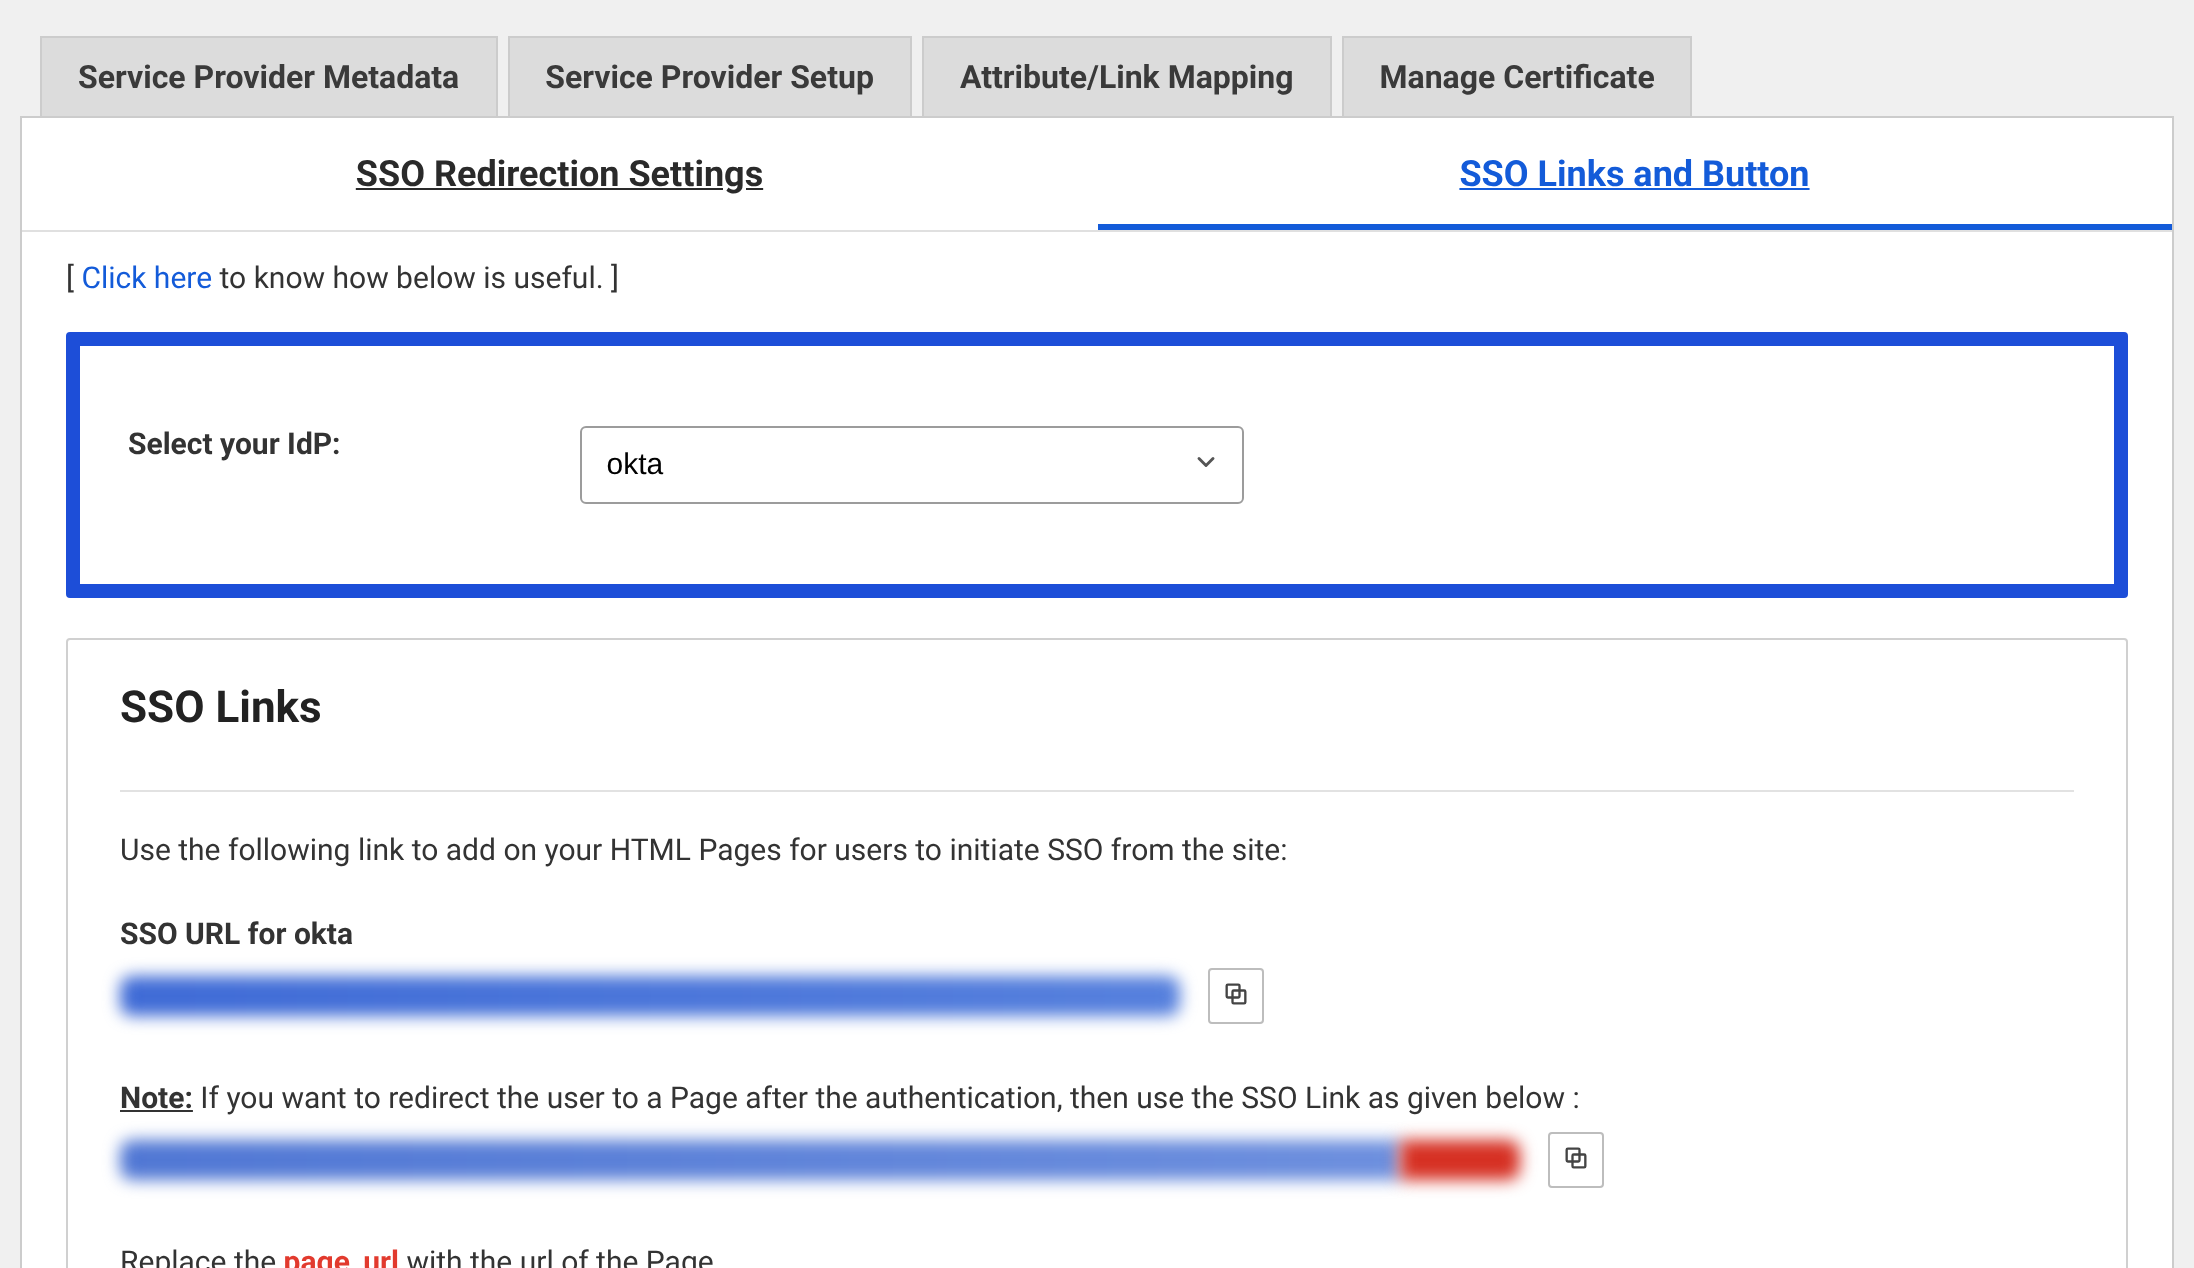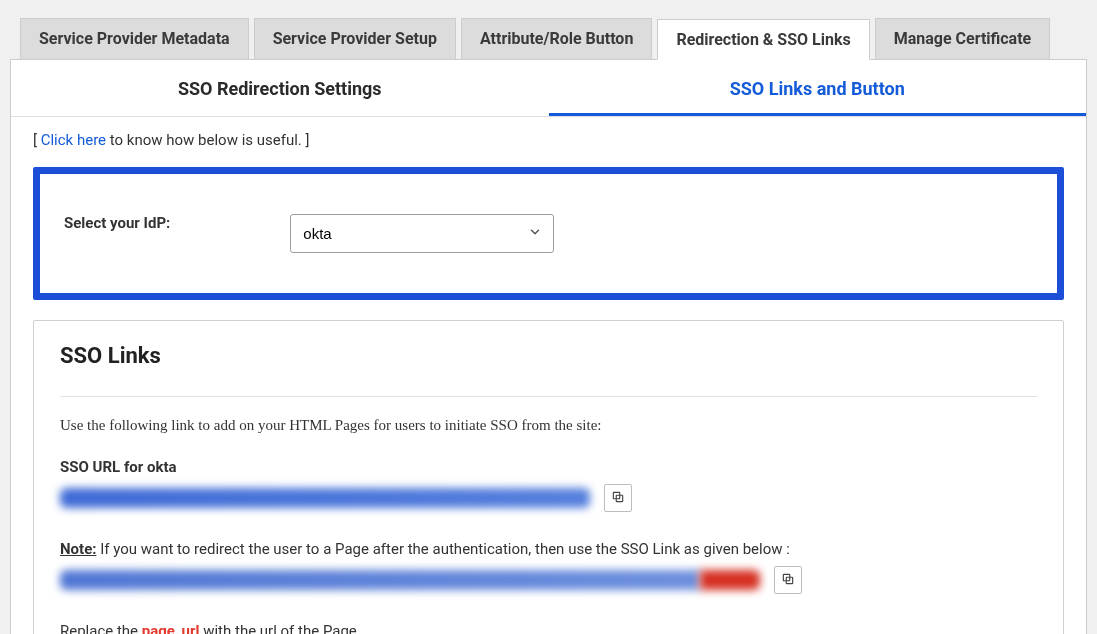"Attribute/Role Button" div.primary-tab { text: Attribute/Role Button -> Attribute/Link Mapping }
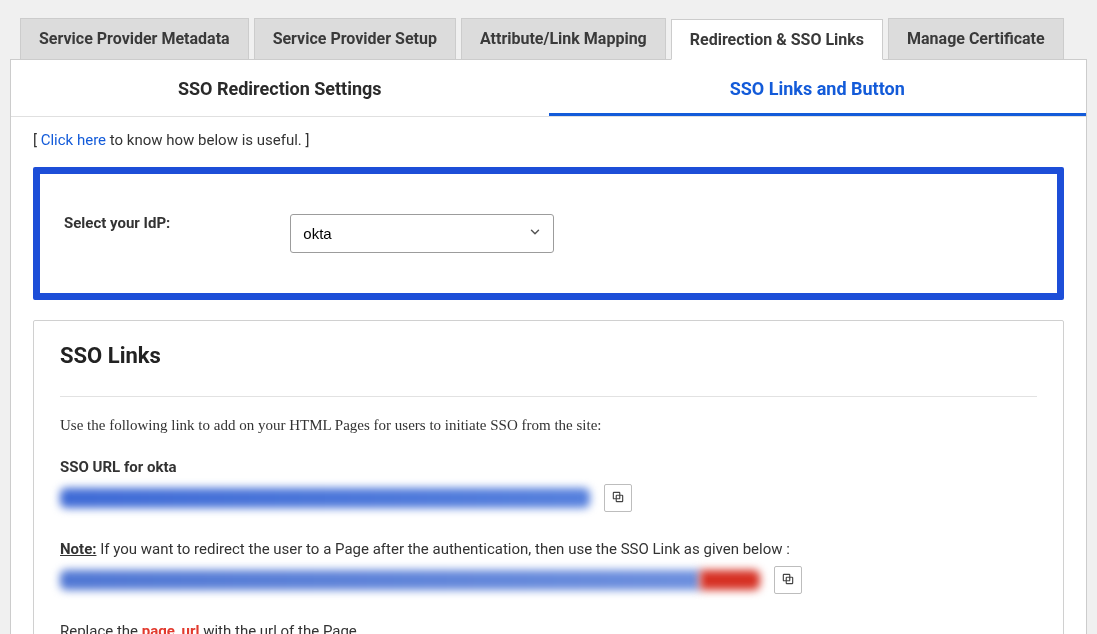"Redirection & SSO Links" div.primary-tab { html: <div>Redirection &amp; SSO Links</div> -> none }
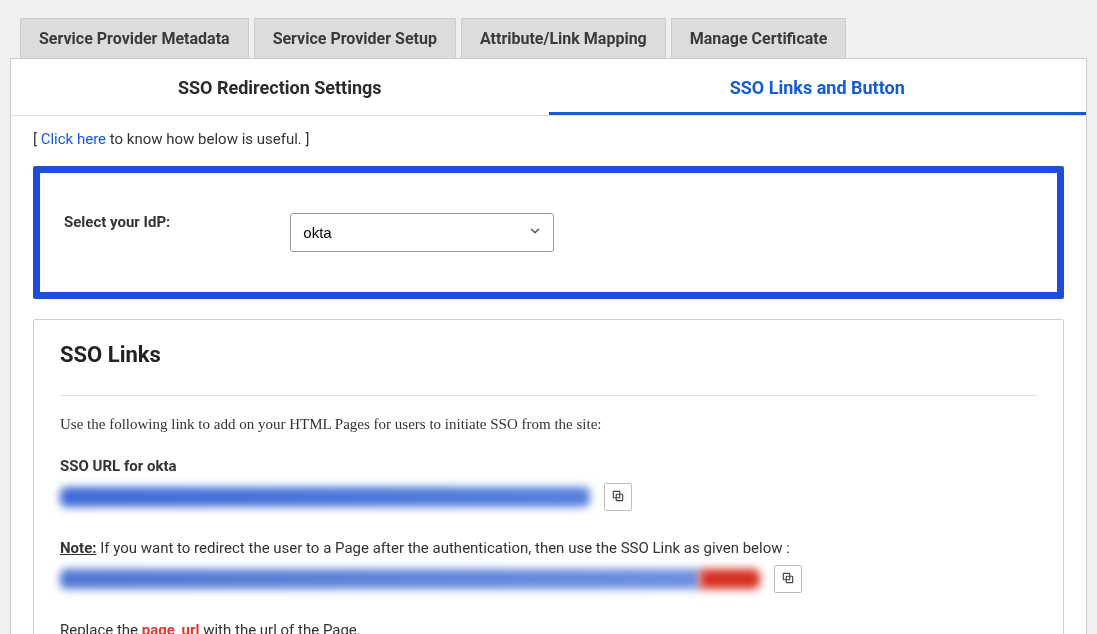"SSO Redirection Settings" .sub-tab { text-decoration: none -> underline }
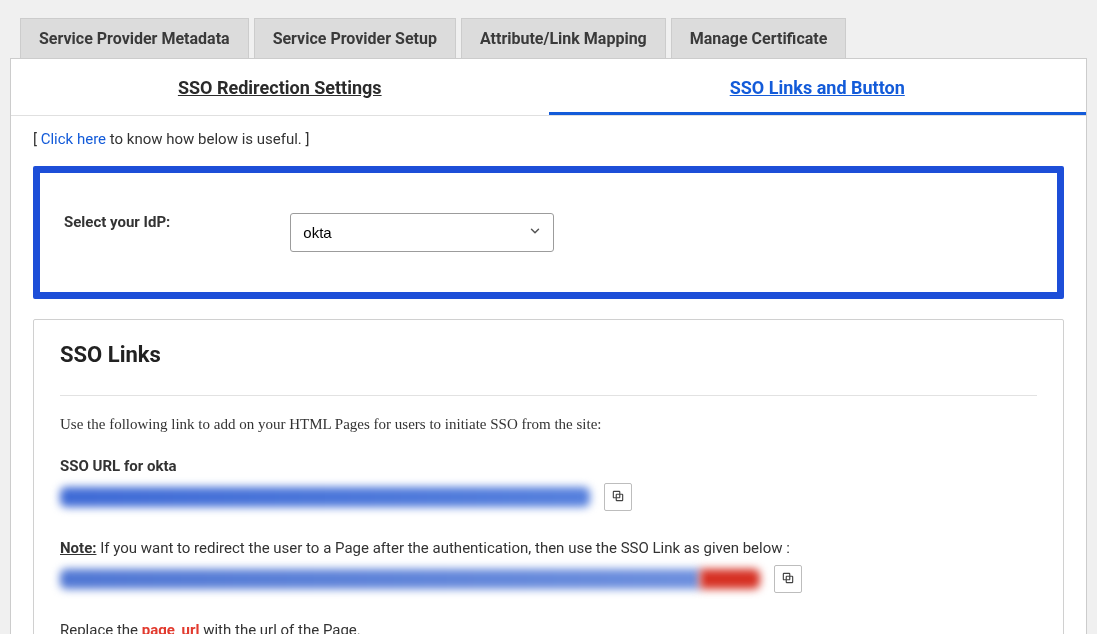"okta" .select-wrap { width: 264px -> 332px }
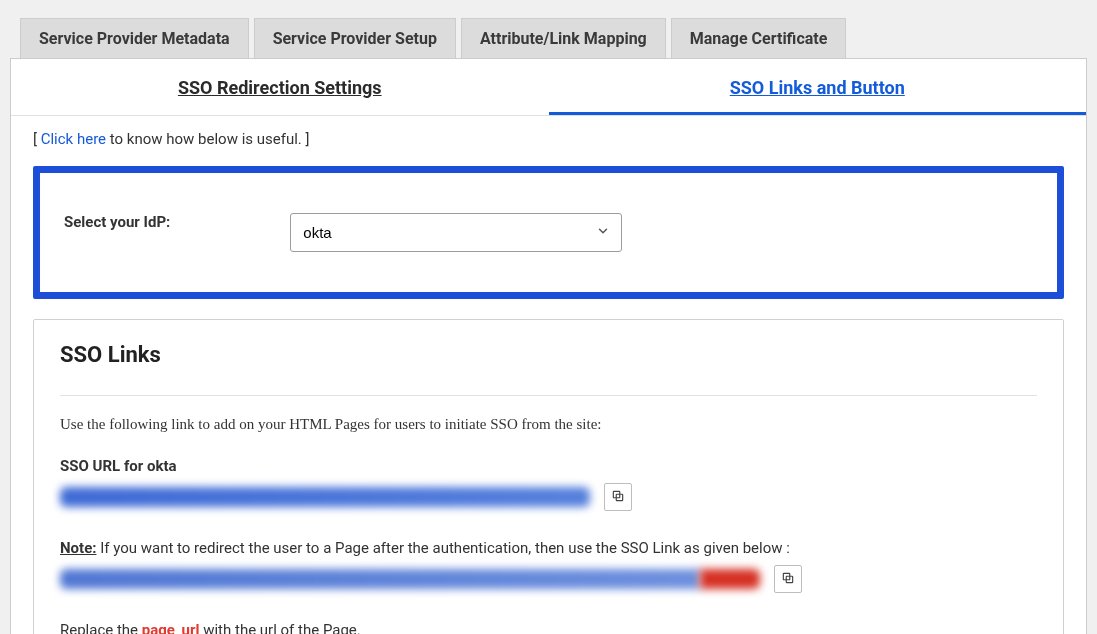"Use the following link to" .section-desc { font-family: Liberation Serif, serif -> none }
